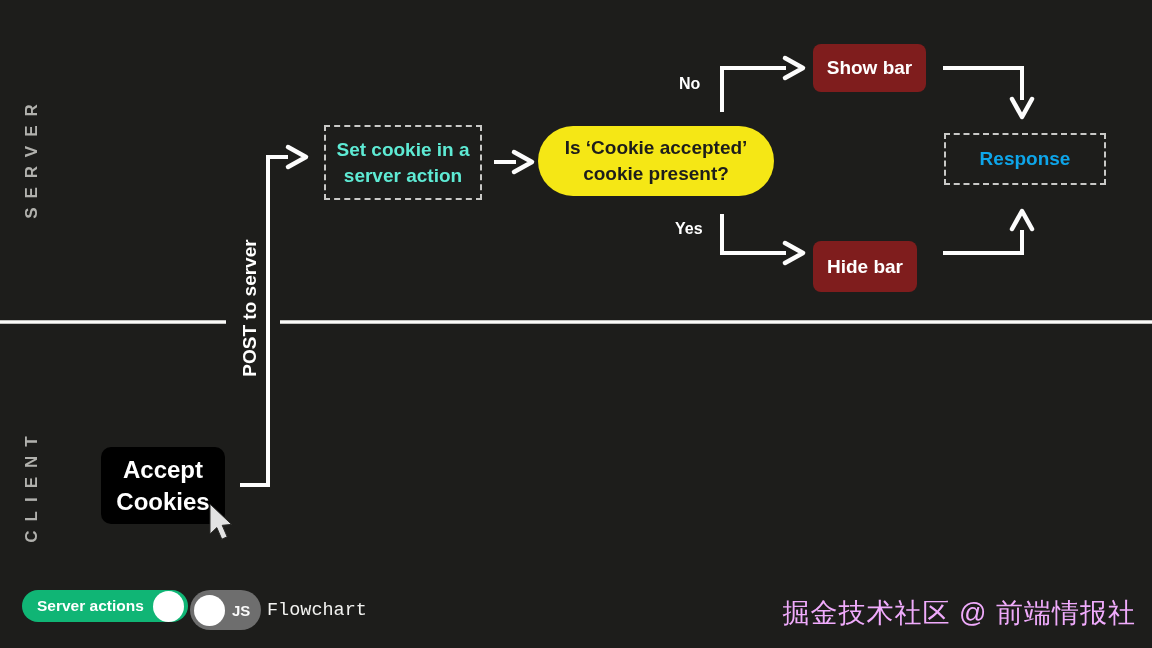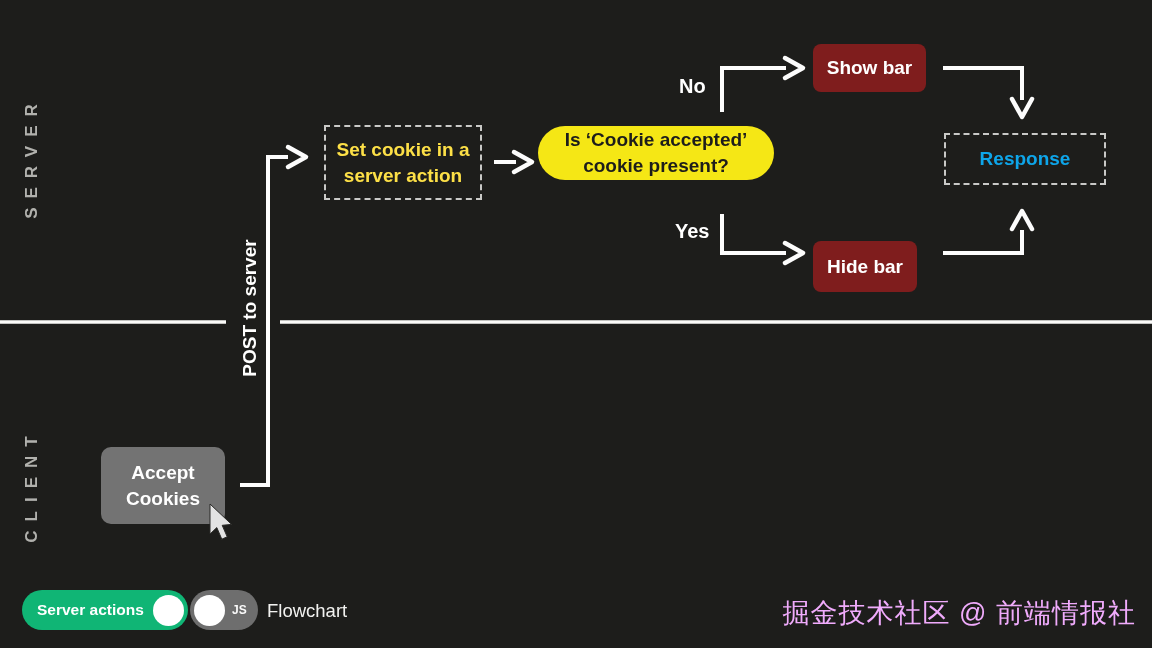"No" .edge-label { font-size: 20px -> 16px }
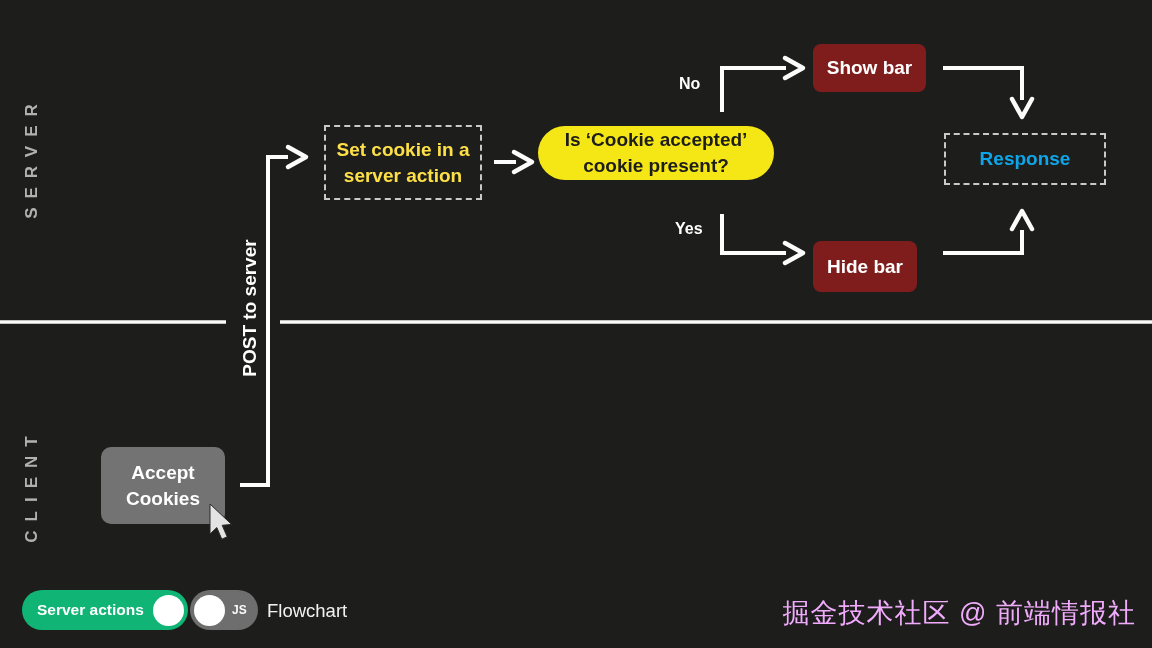"Set cookie in a server" .node-setcookie { color: #fde047 -> #5eead4 }
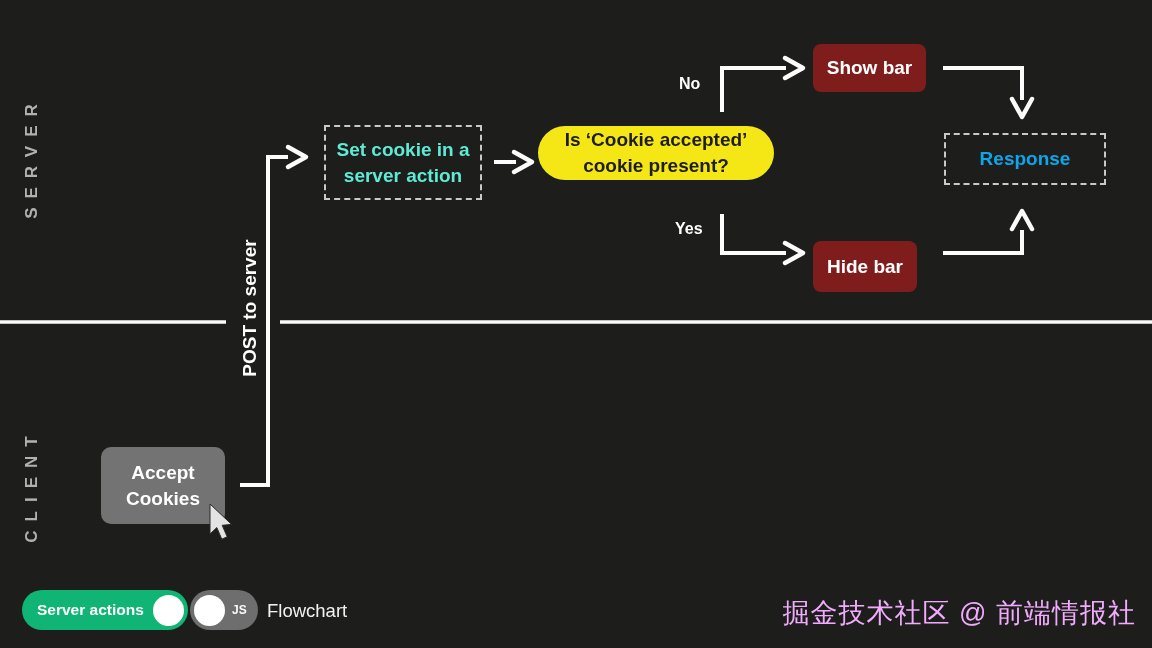"Is ‘Cookie accepted’ cookie present?" .node-check { height: 54px -> 70px }
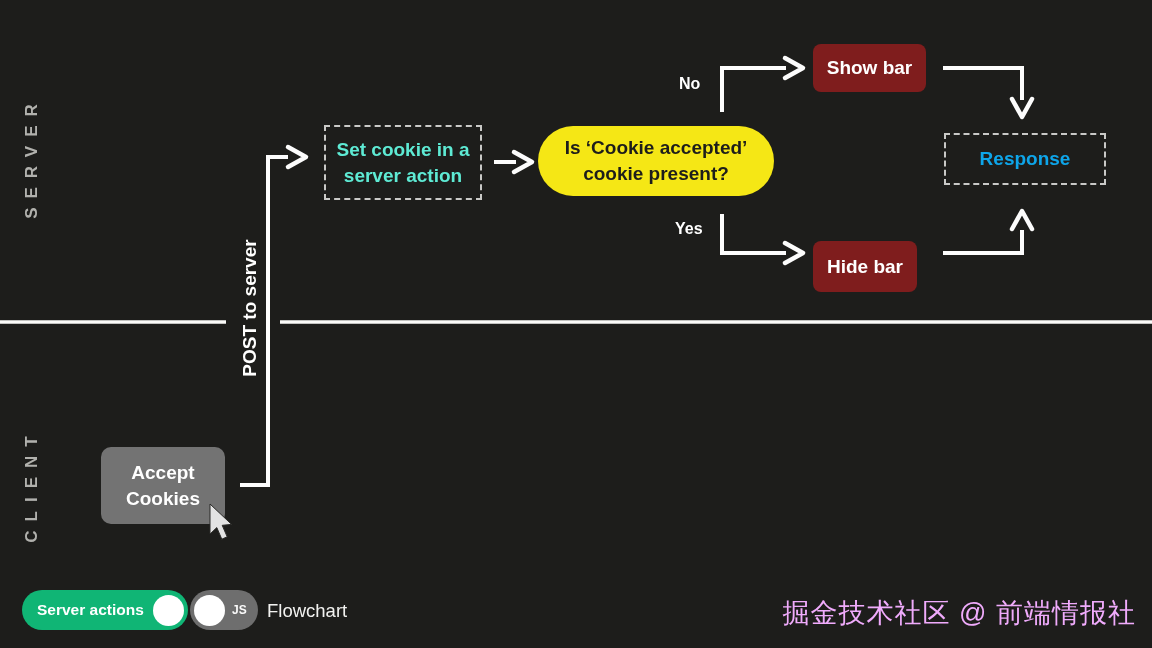"Accept Cookies" .node-accept { background: #737373 -> #000000; font-size: 19px -> 24px }
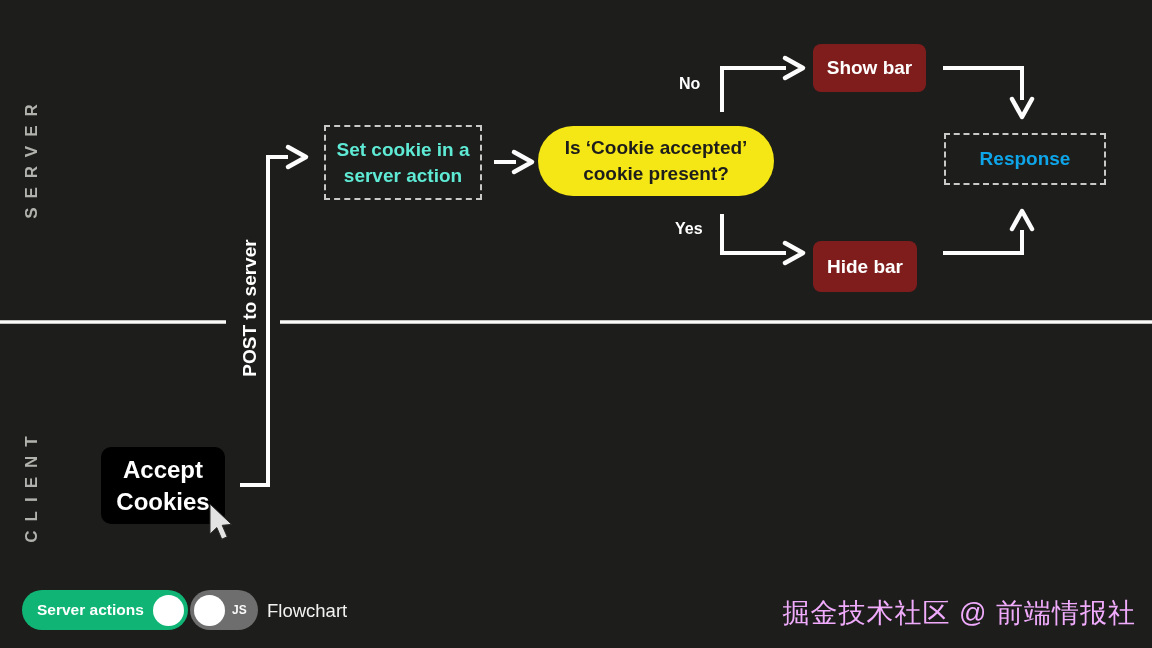"Server actions" .toggle-server { height: 40px -> 32px }
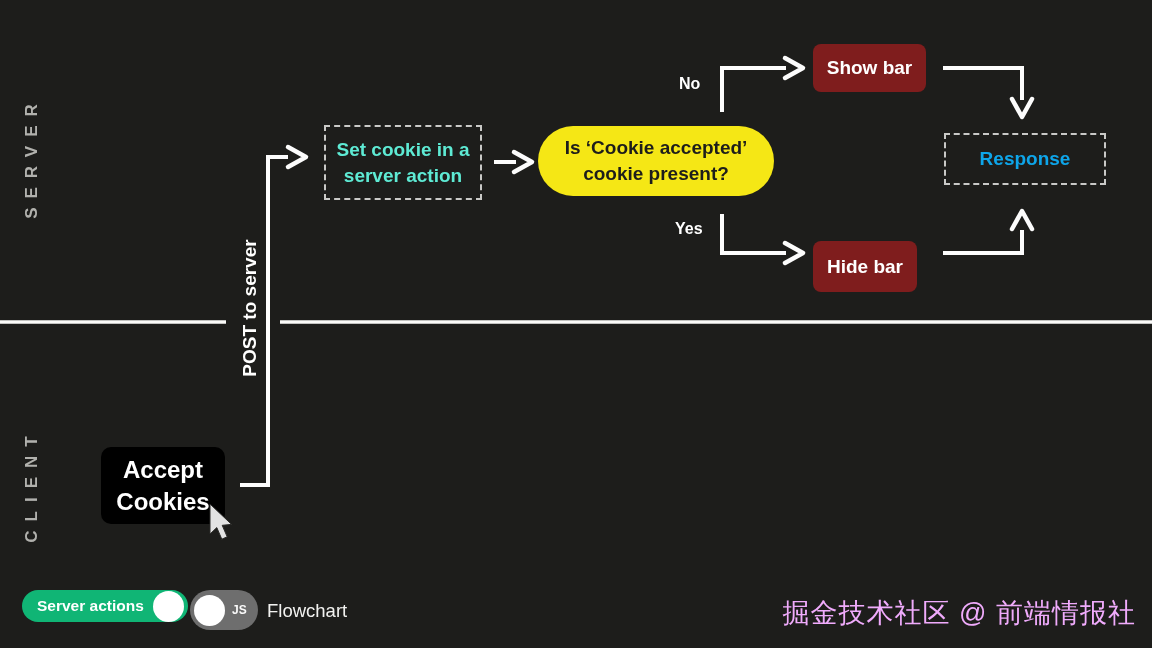"JS" .toggle-js .toggle-label { font-size: 12px -> 15px }
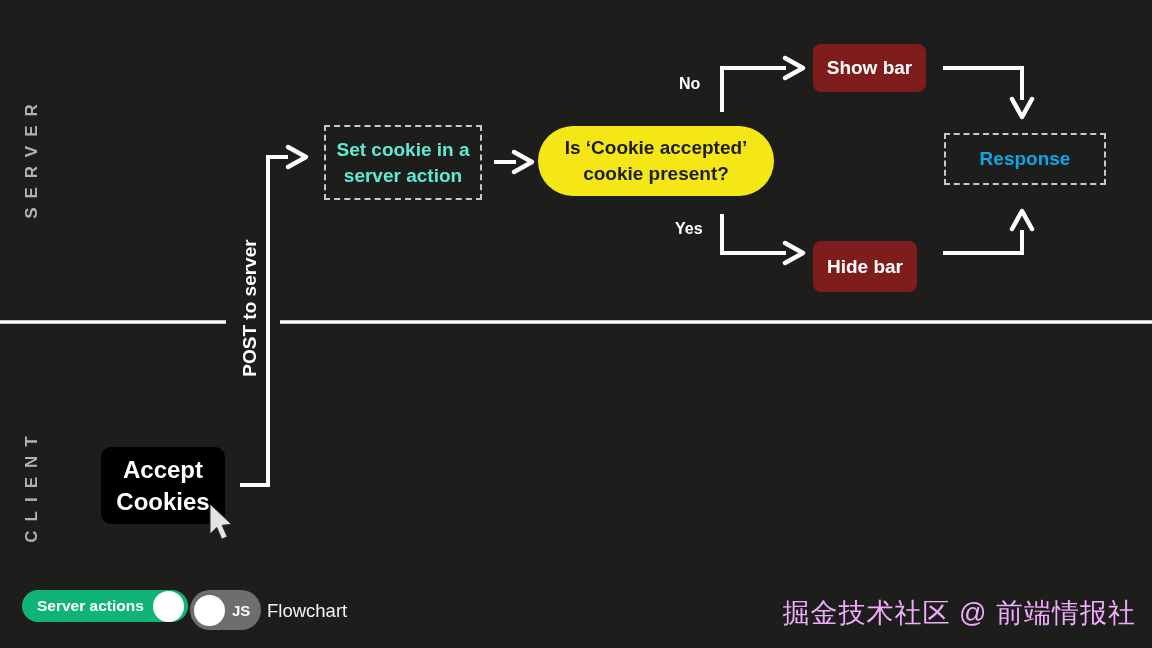"Flowchart" .flowchart-label { font-family: none -> Liberation Mono, monospace }
